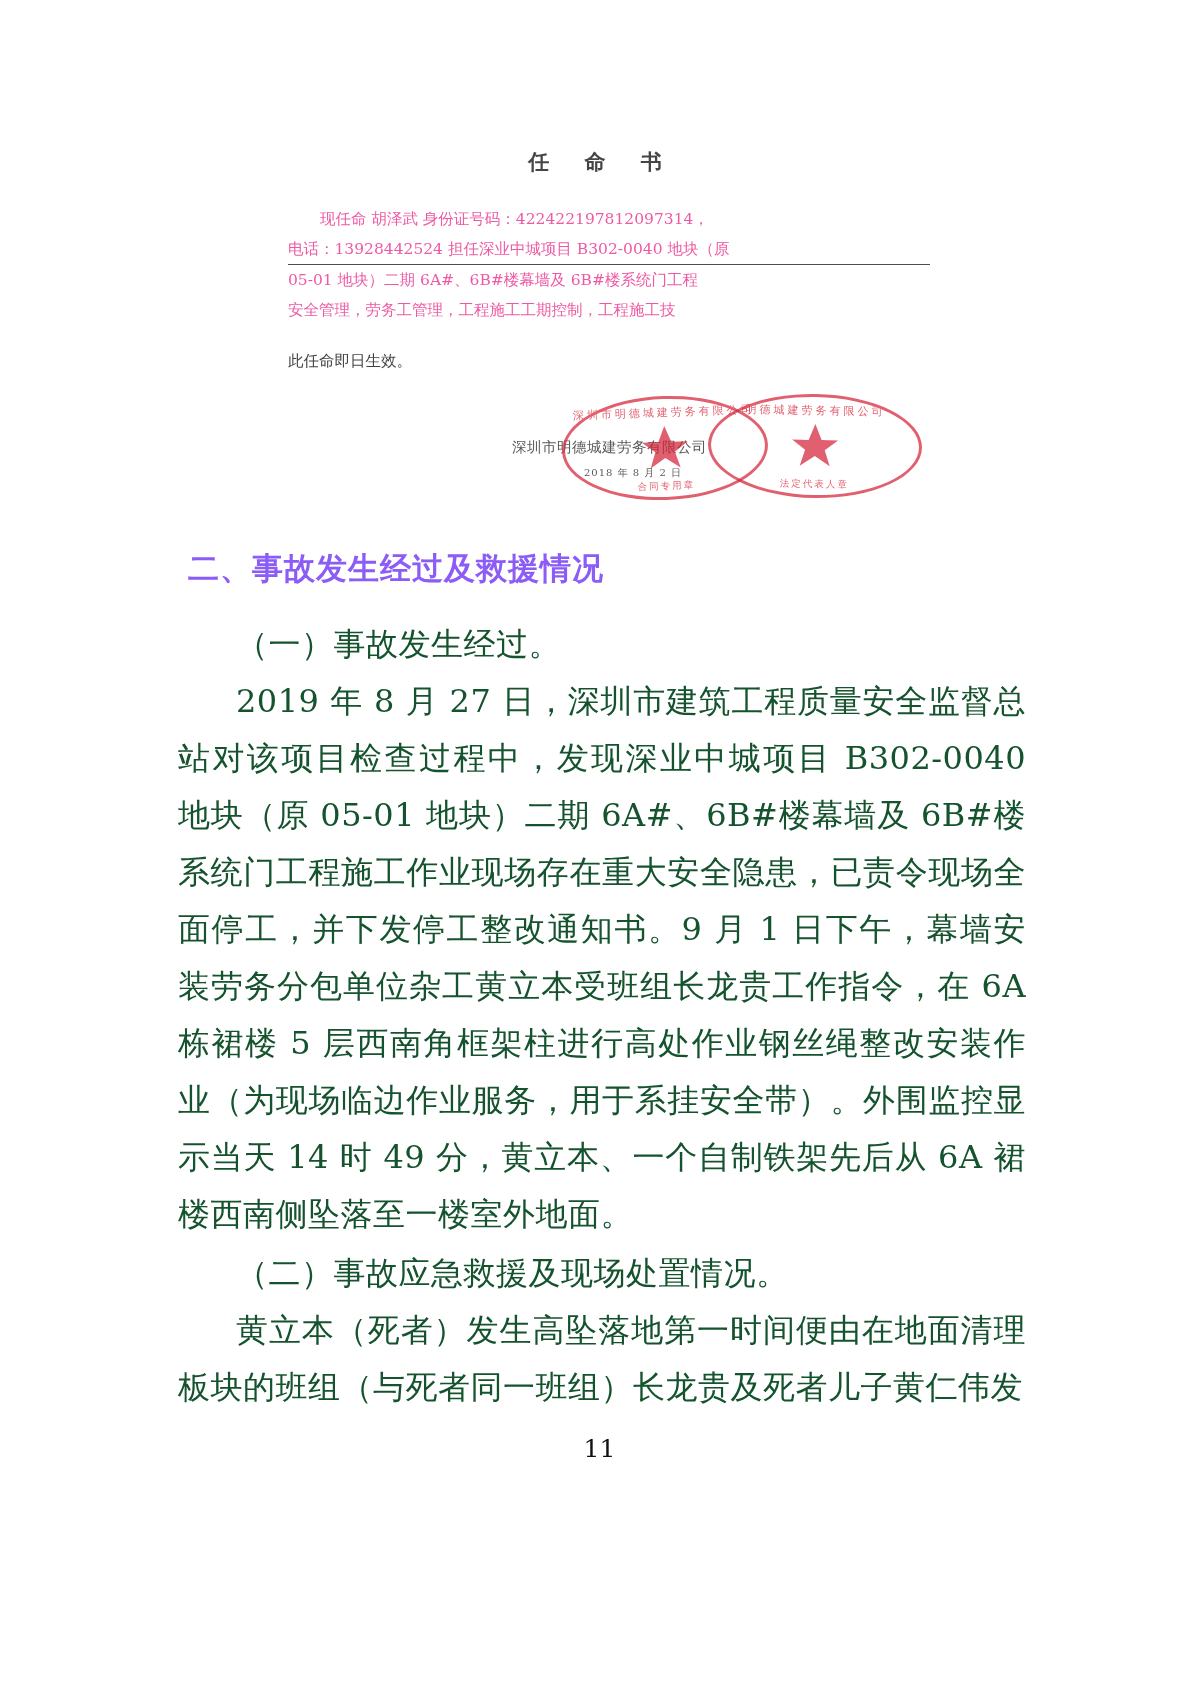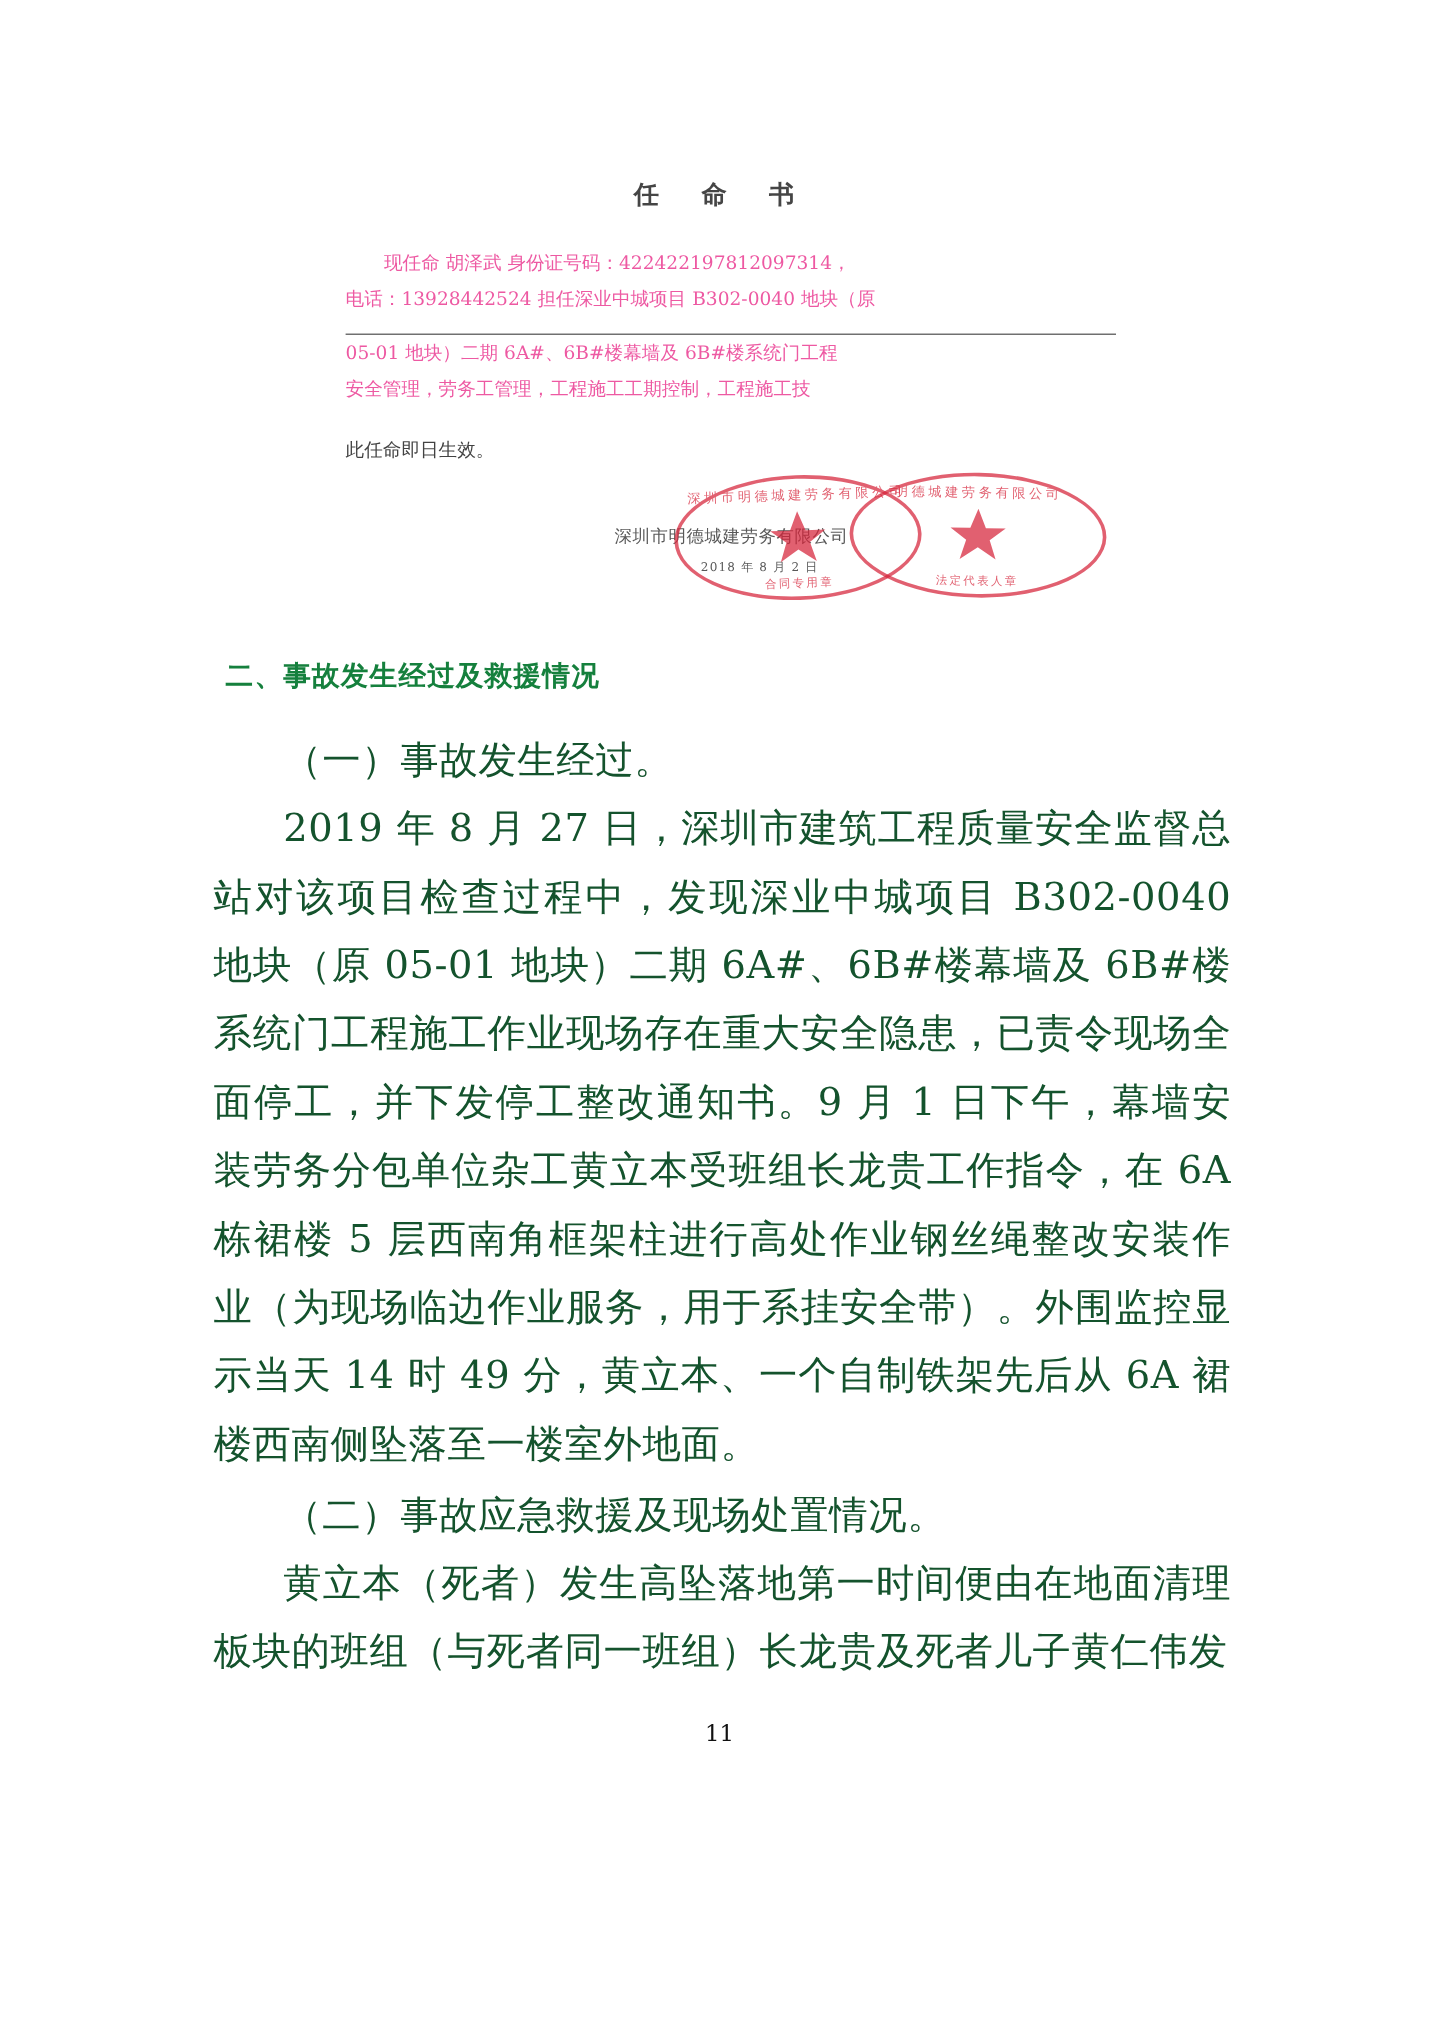"电话：13928442524 担任深业中城项目 B302-0040 地块（原" .scan-underline { padding-bottom: 14px -> 0 }
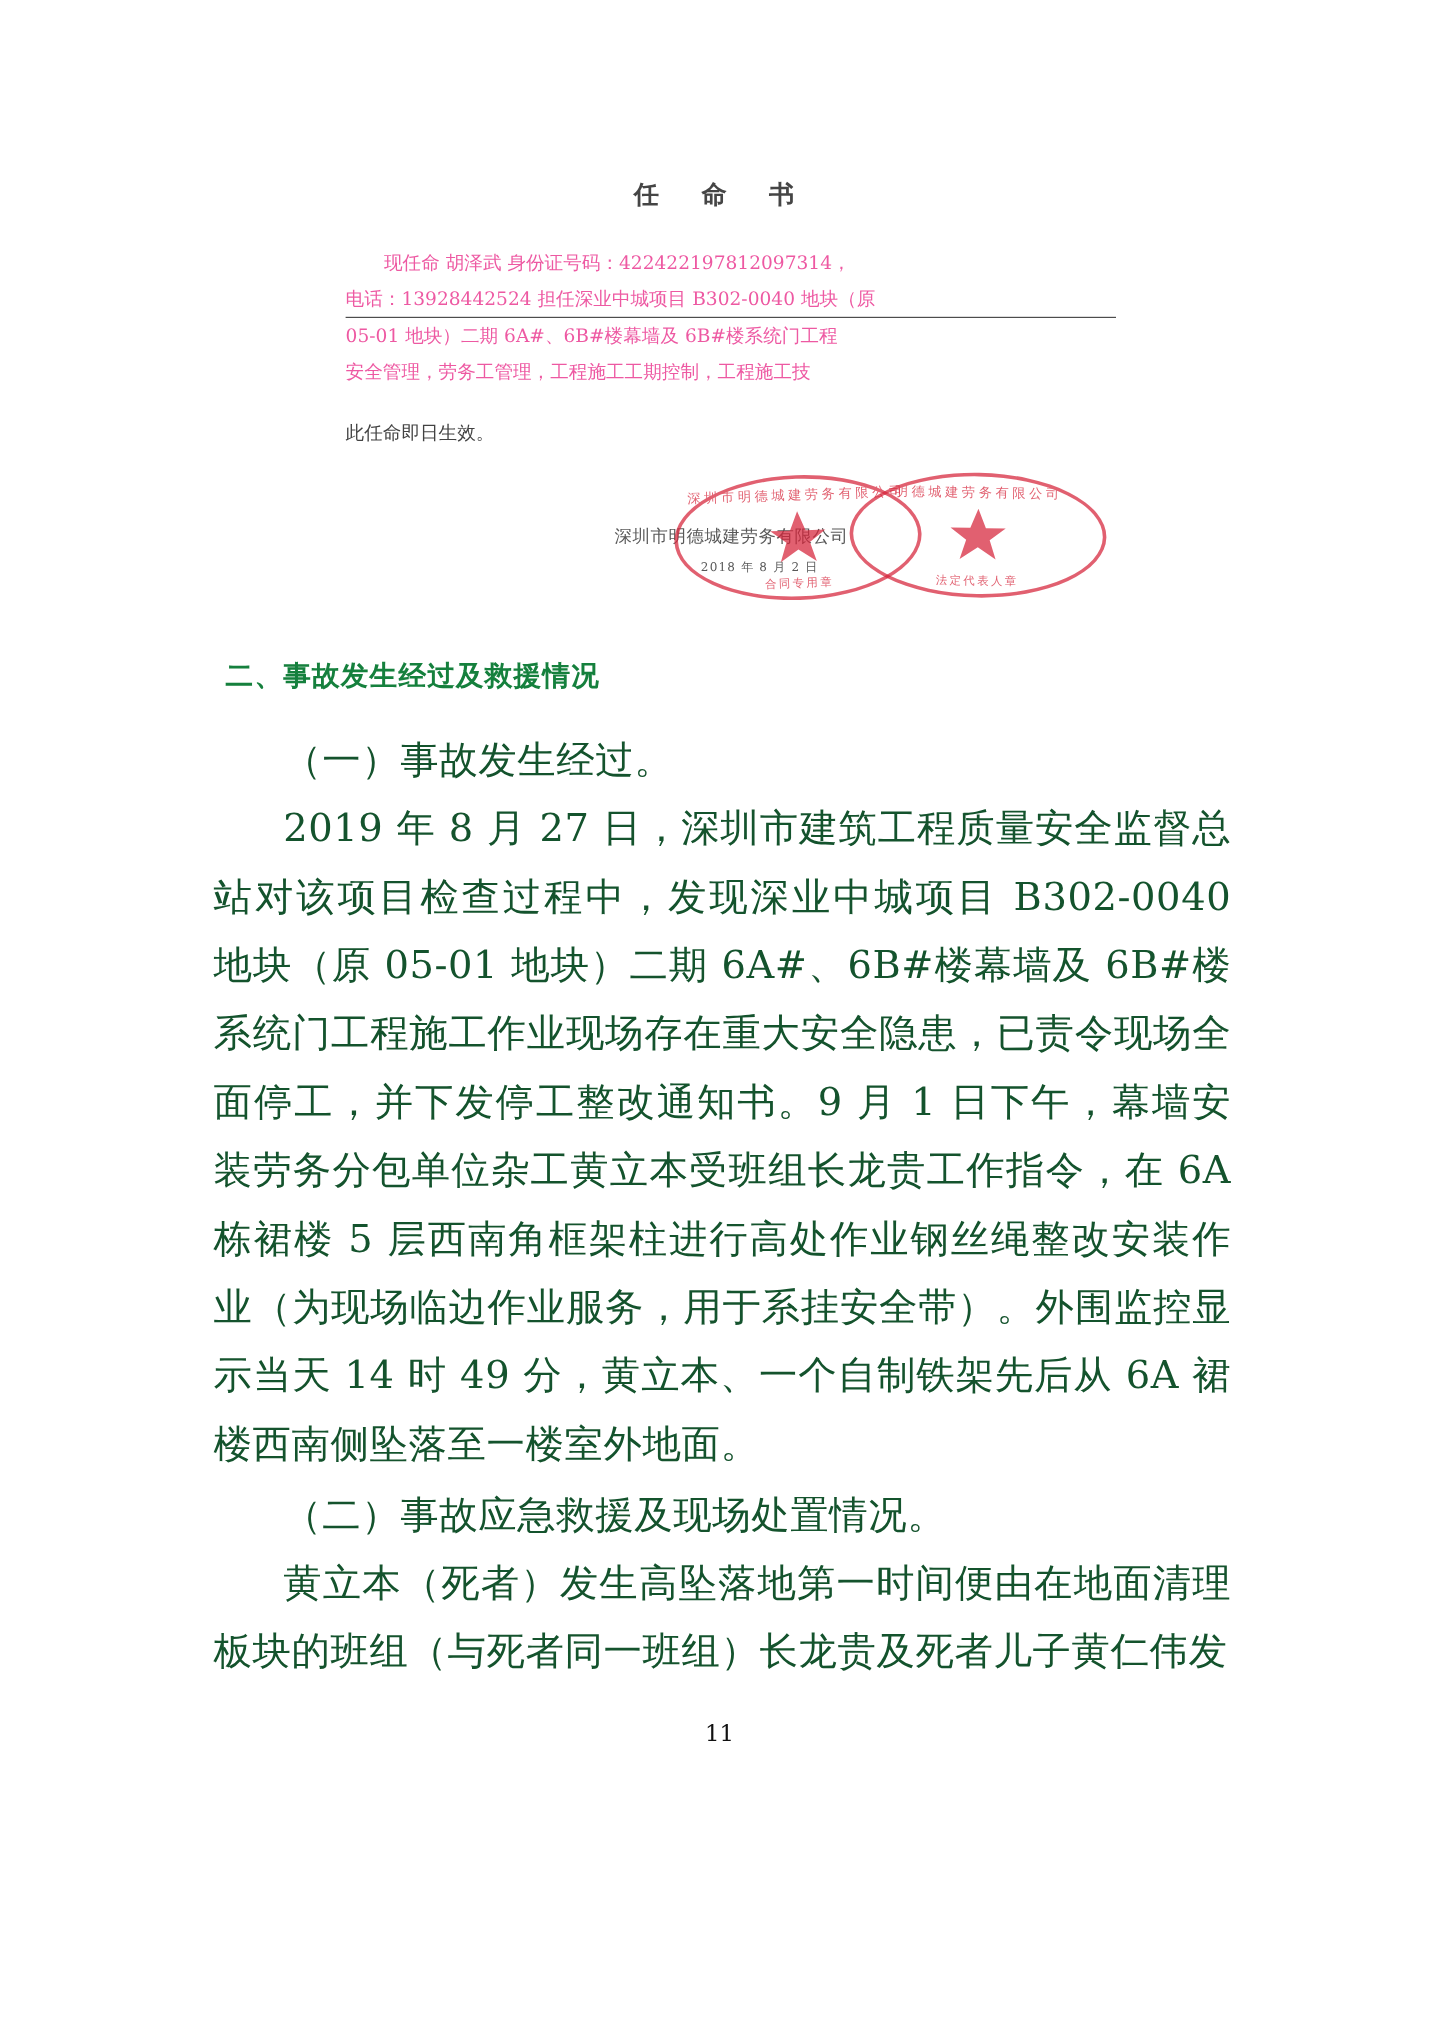"二、事故发生经过及救援情况" .heading { color: #15803d -> #8b5cf6; font-size: 23px -> 31px }
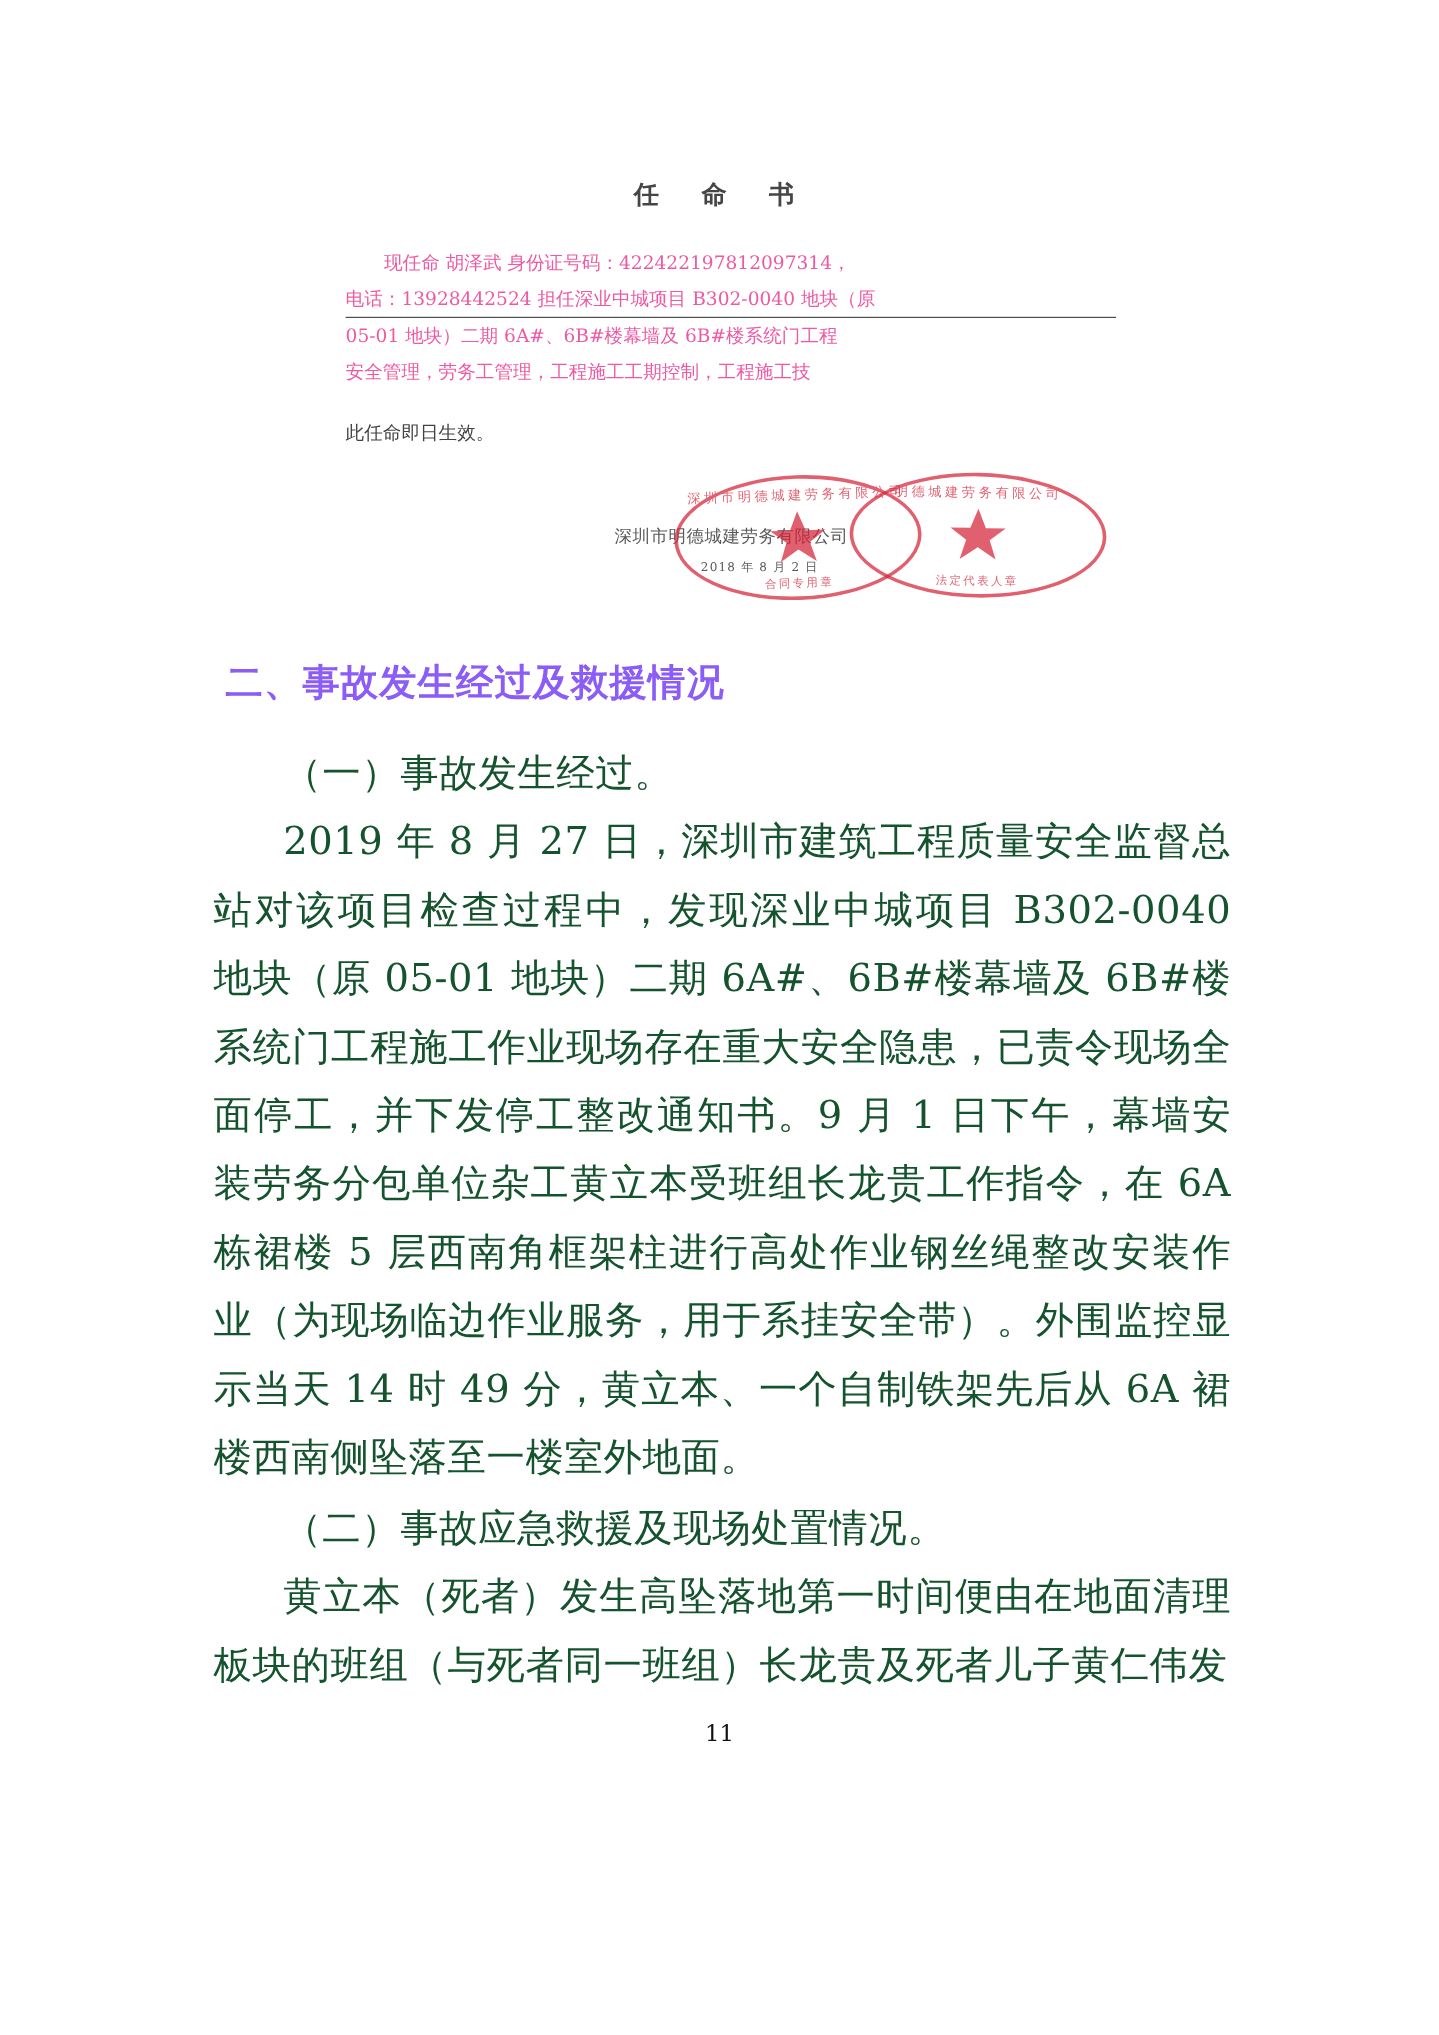"11" .page-number { font-size: 19px -> 25px }
